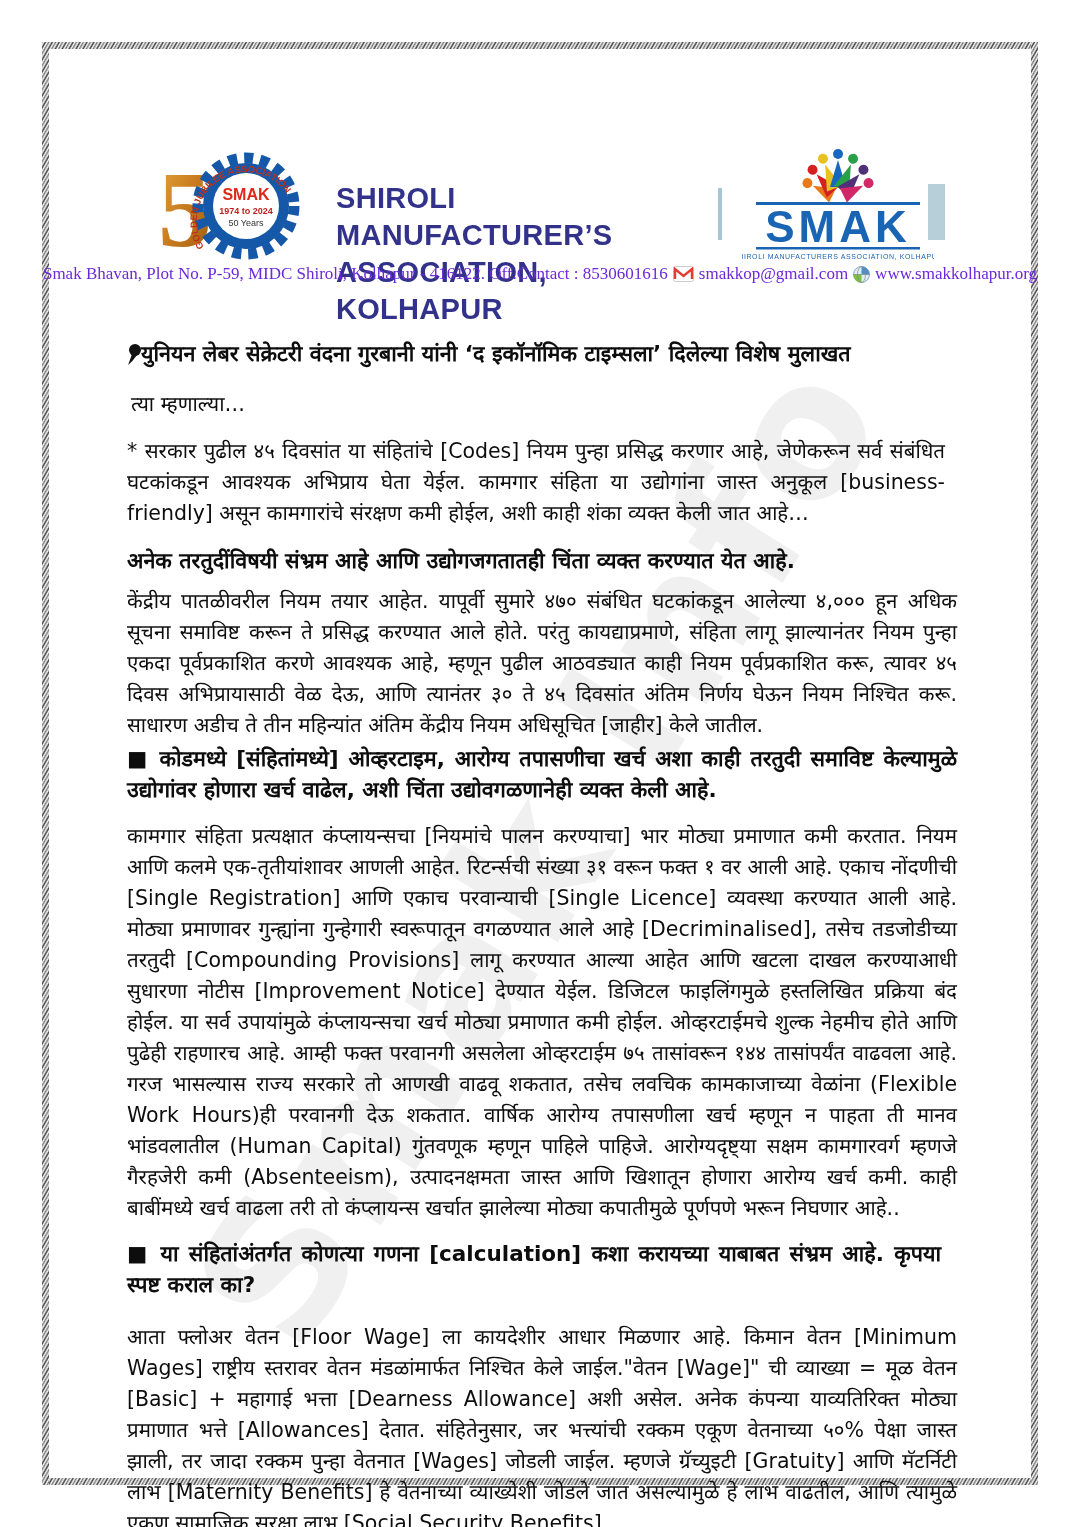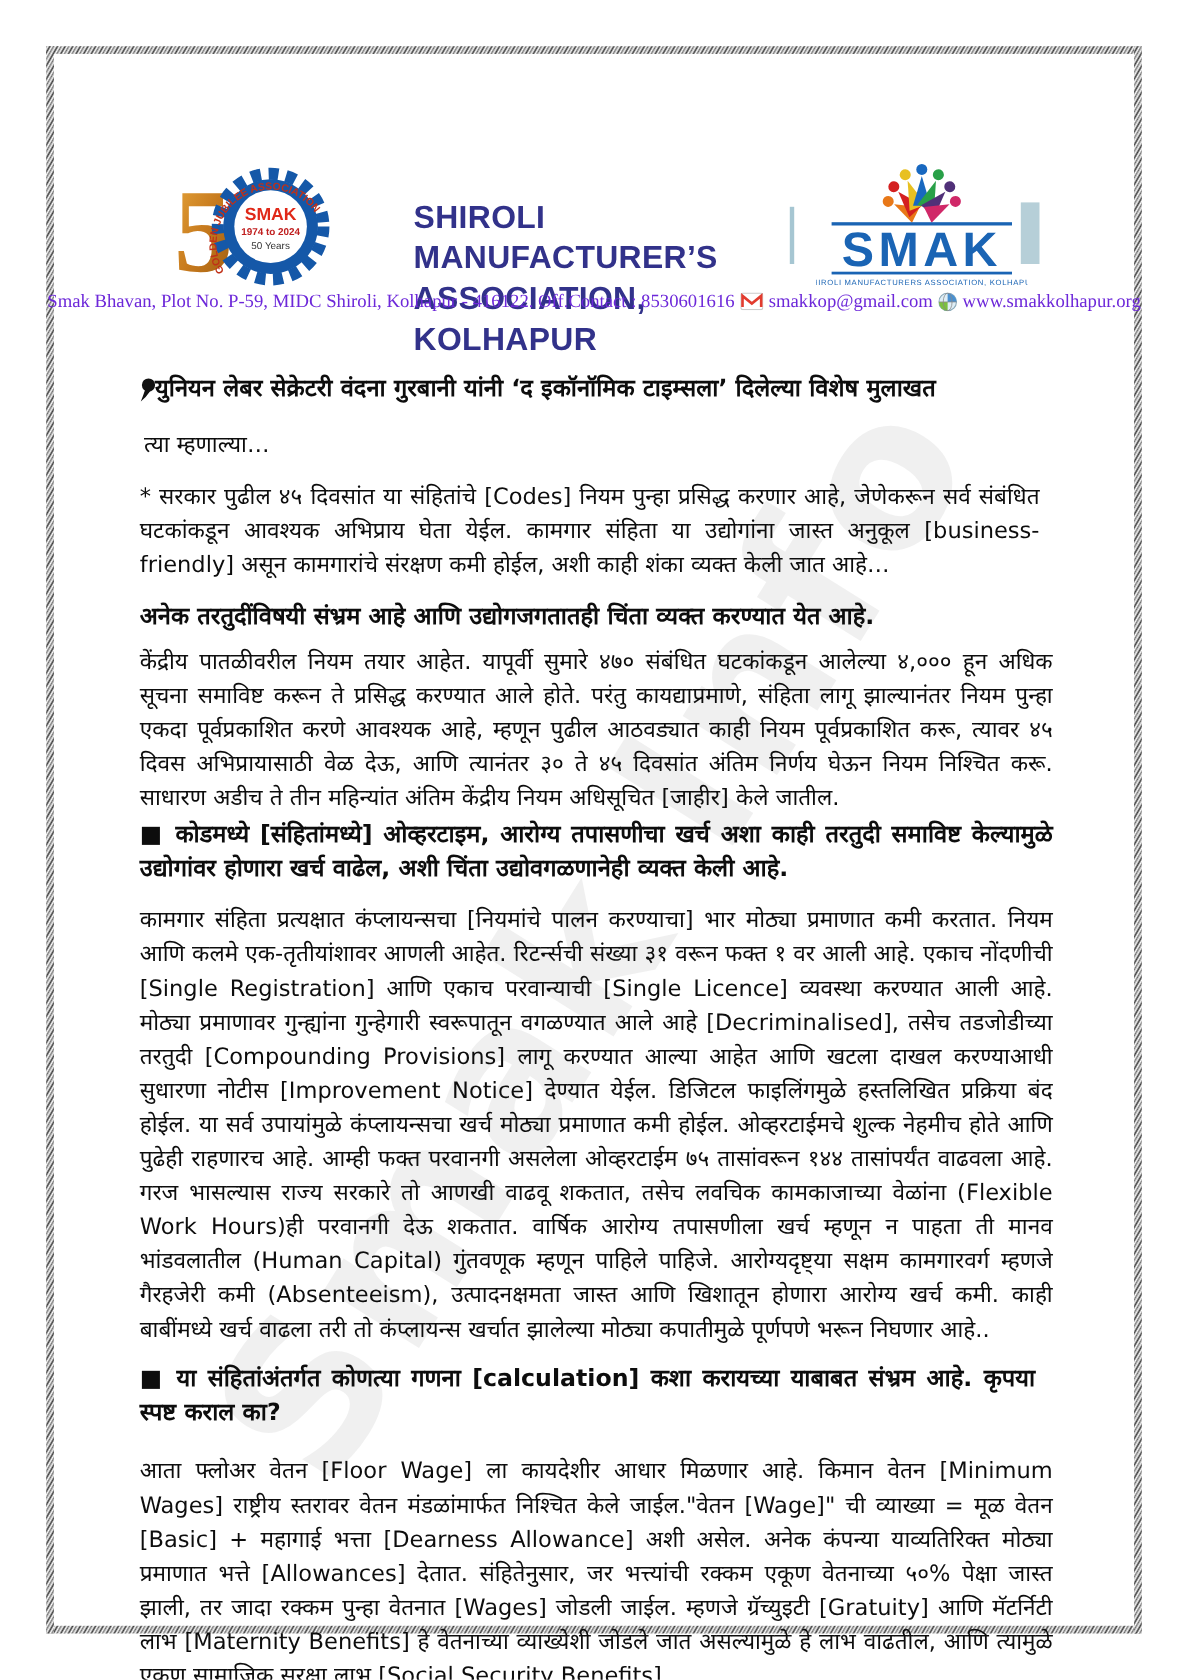"SHIROLI MANUFACTURER’S" .org-title { margin-left: 40px -> none }
